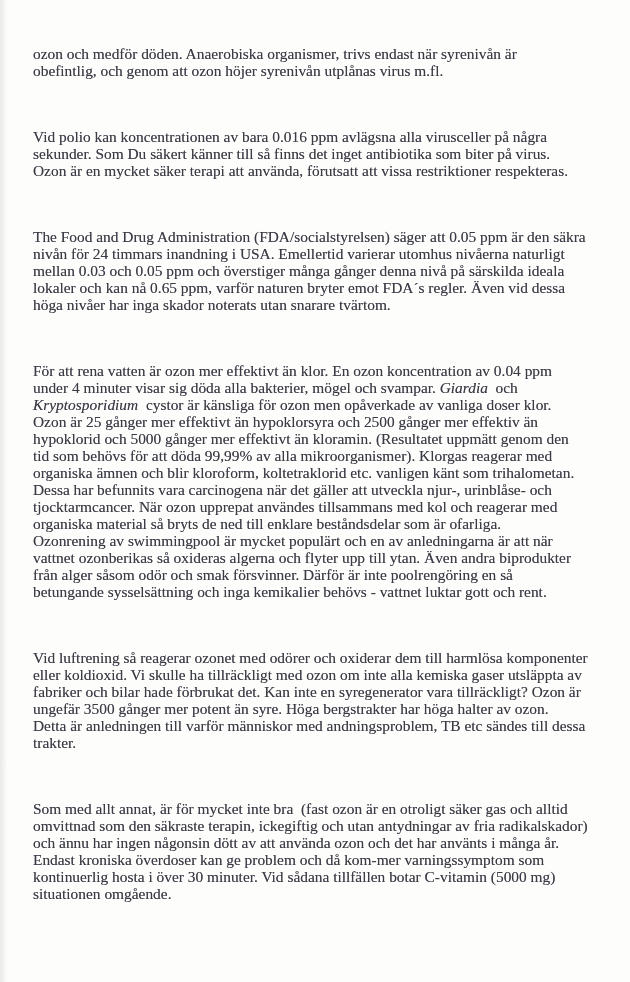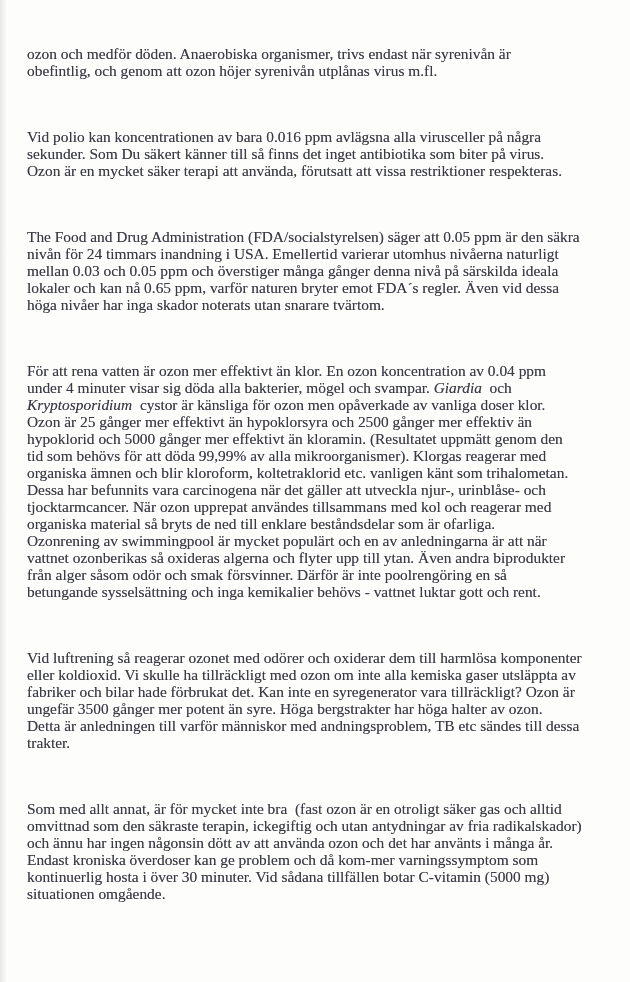"ozon och medför döden. Anaerobiska" .para { margin: 0 0 15px 2px -> 0 0 15px 8px }
